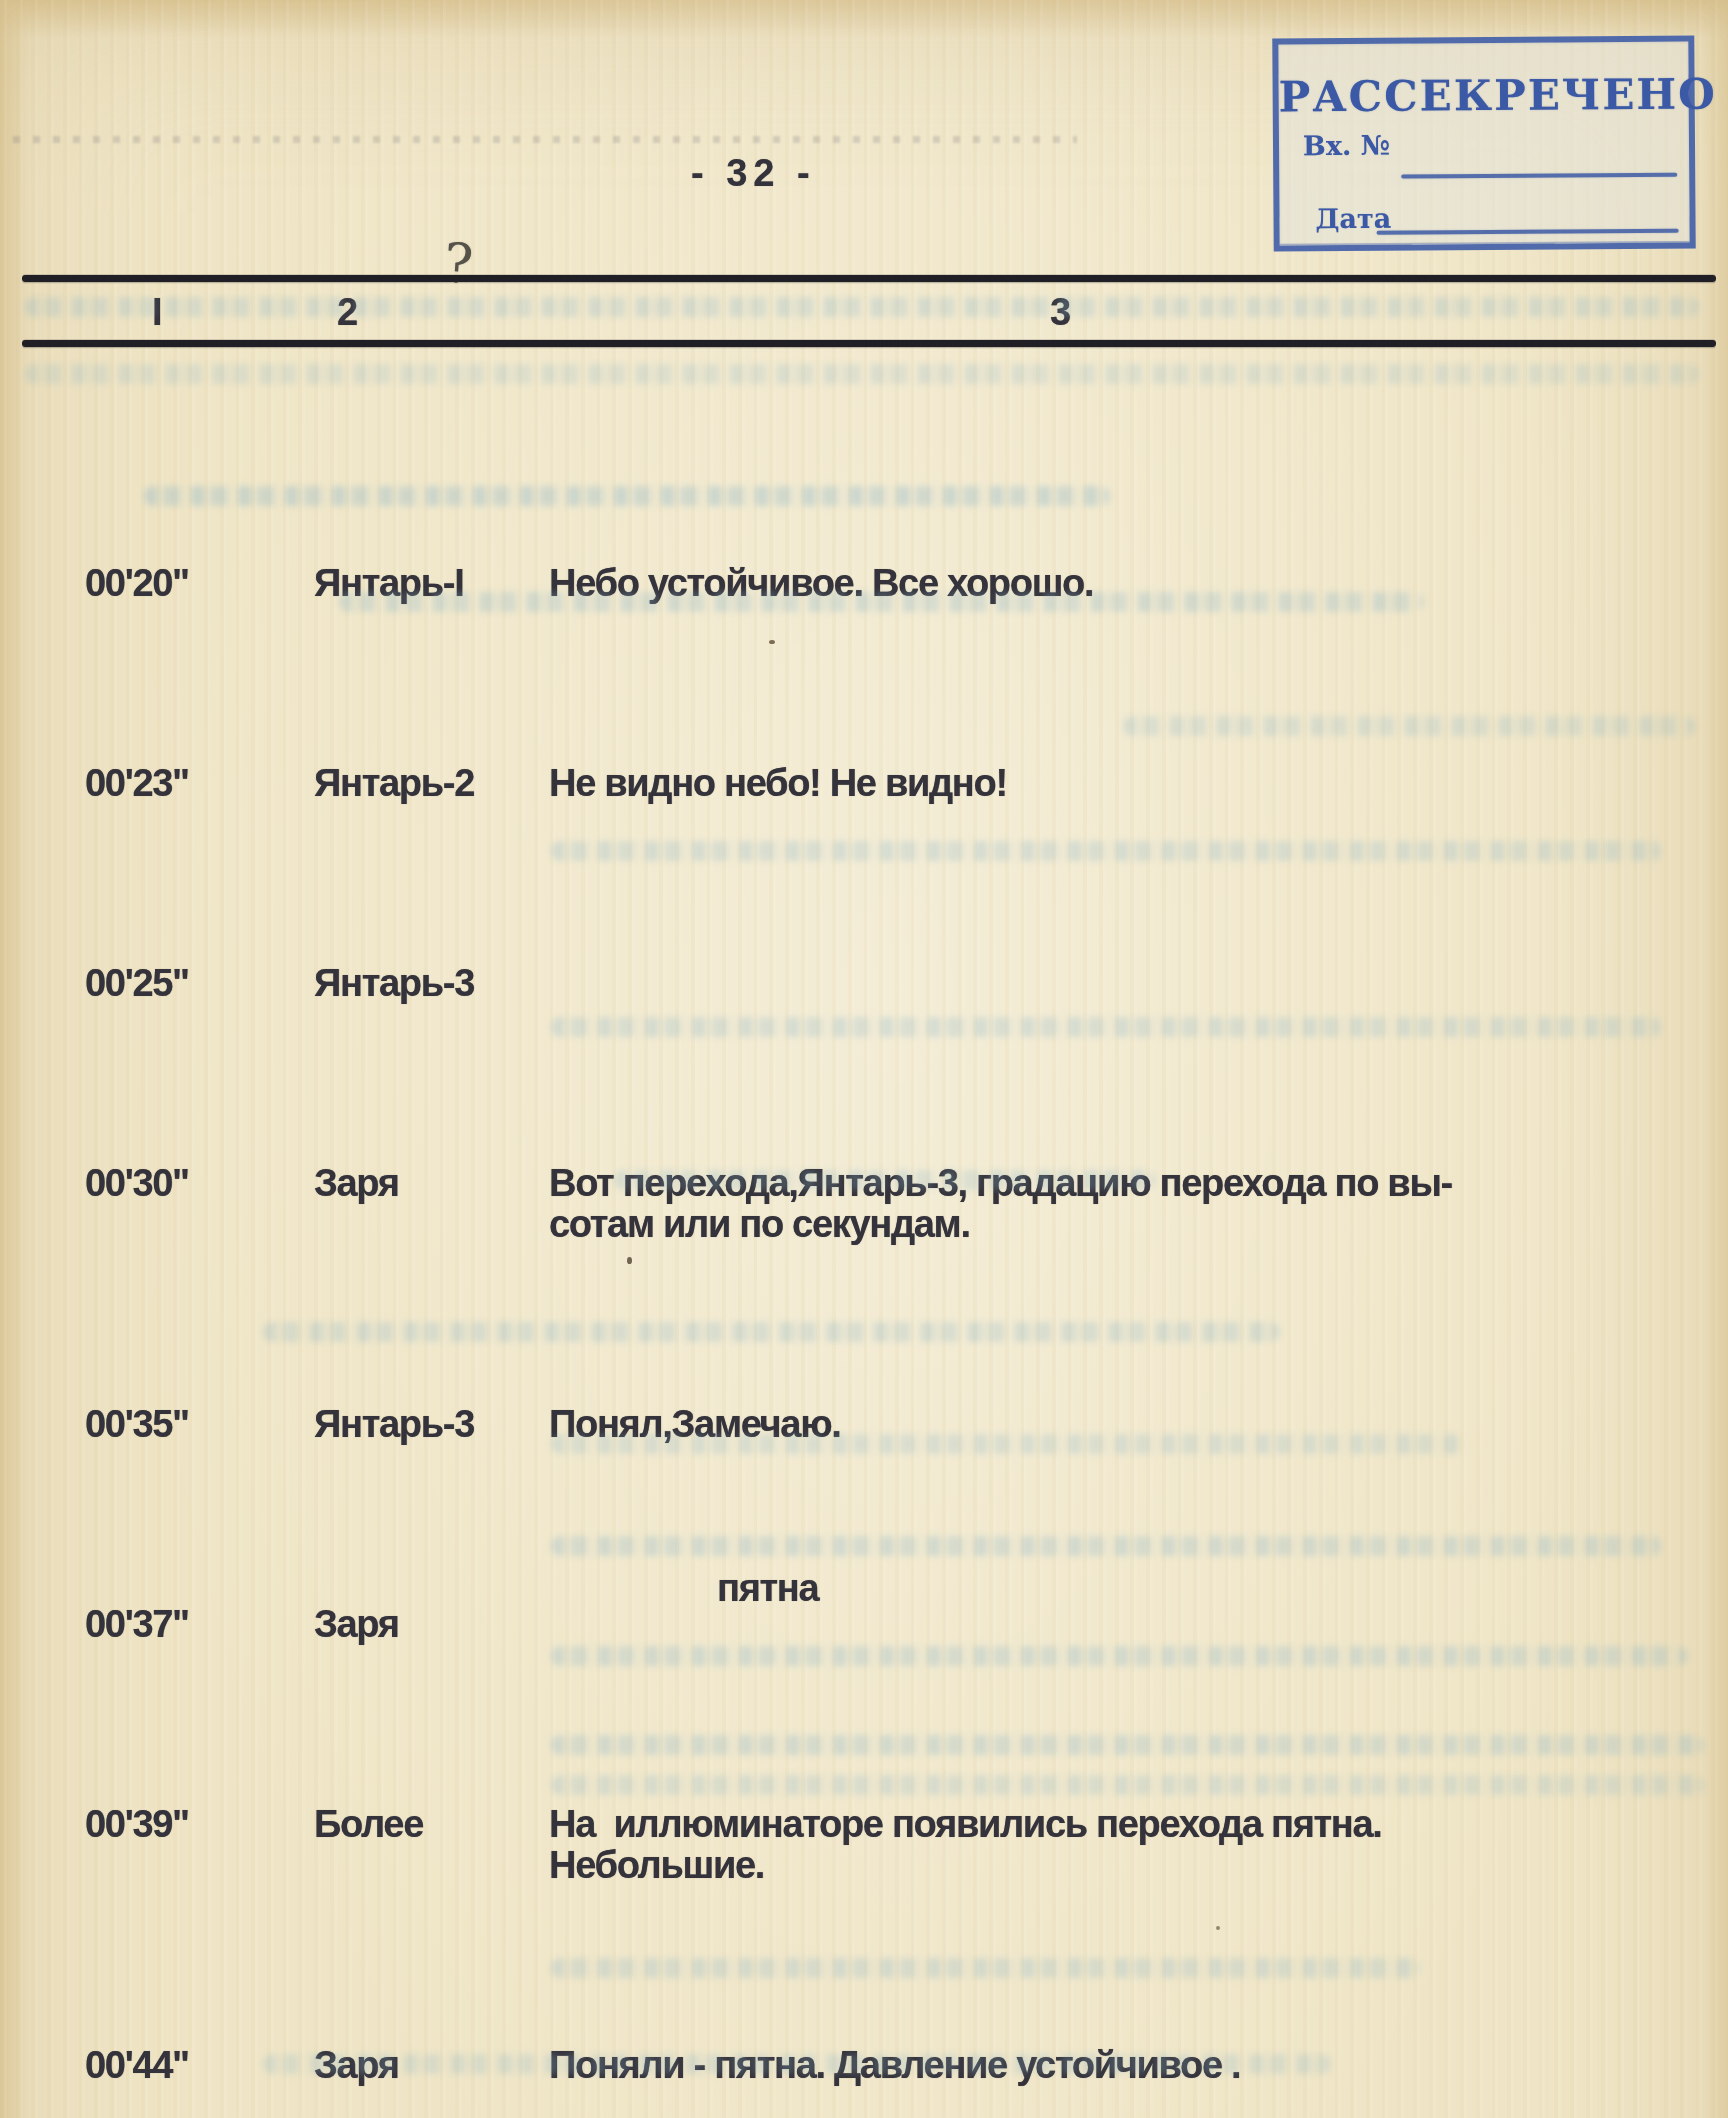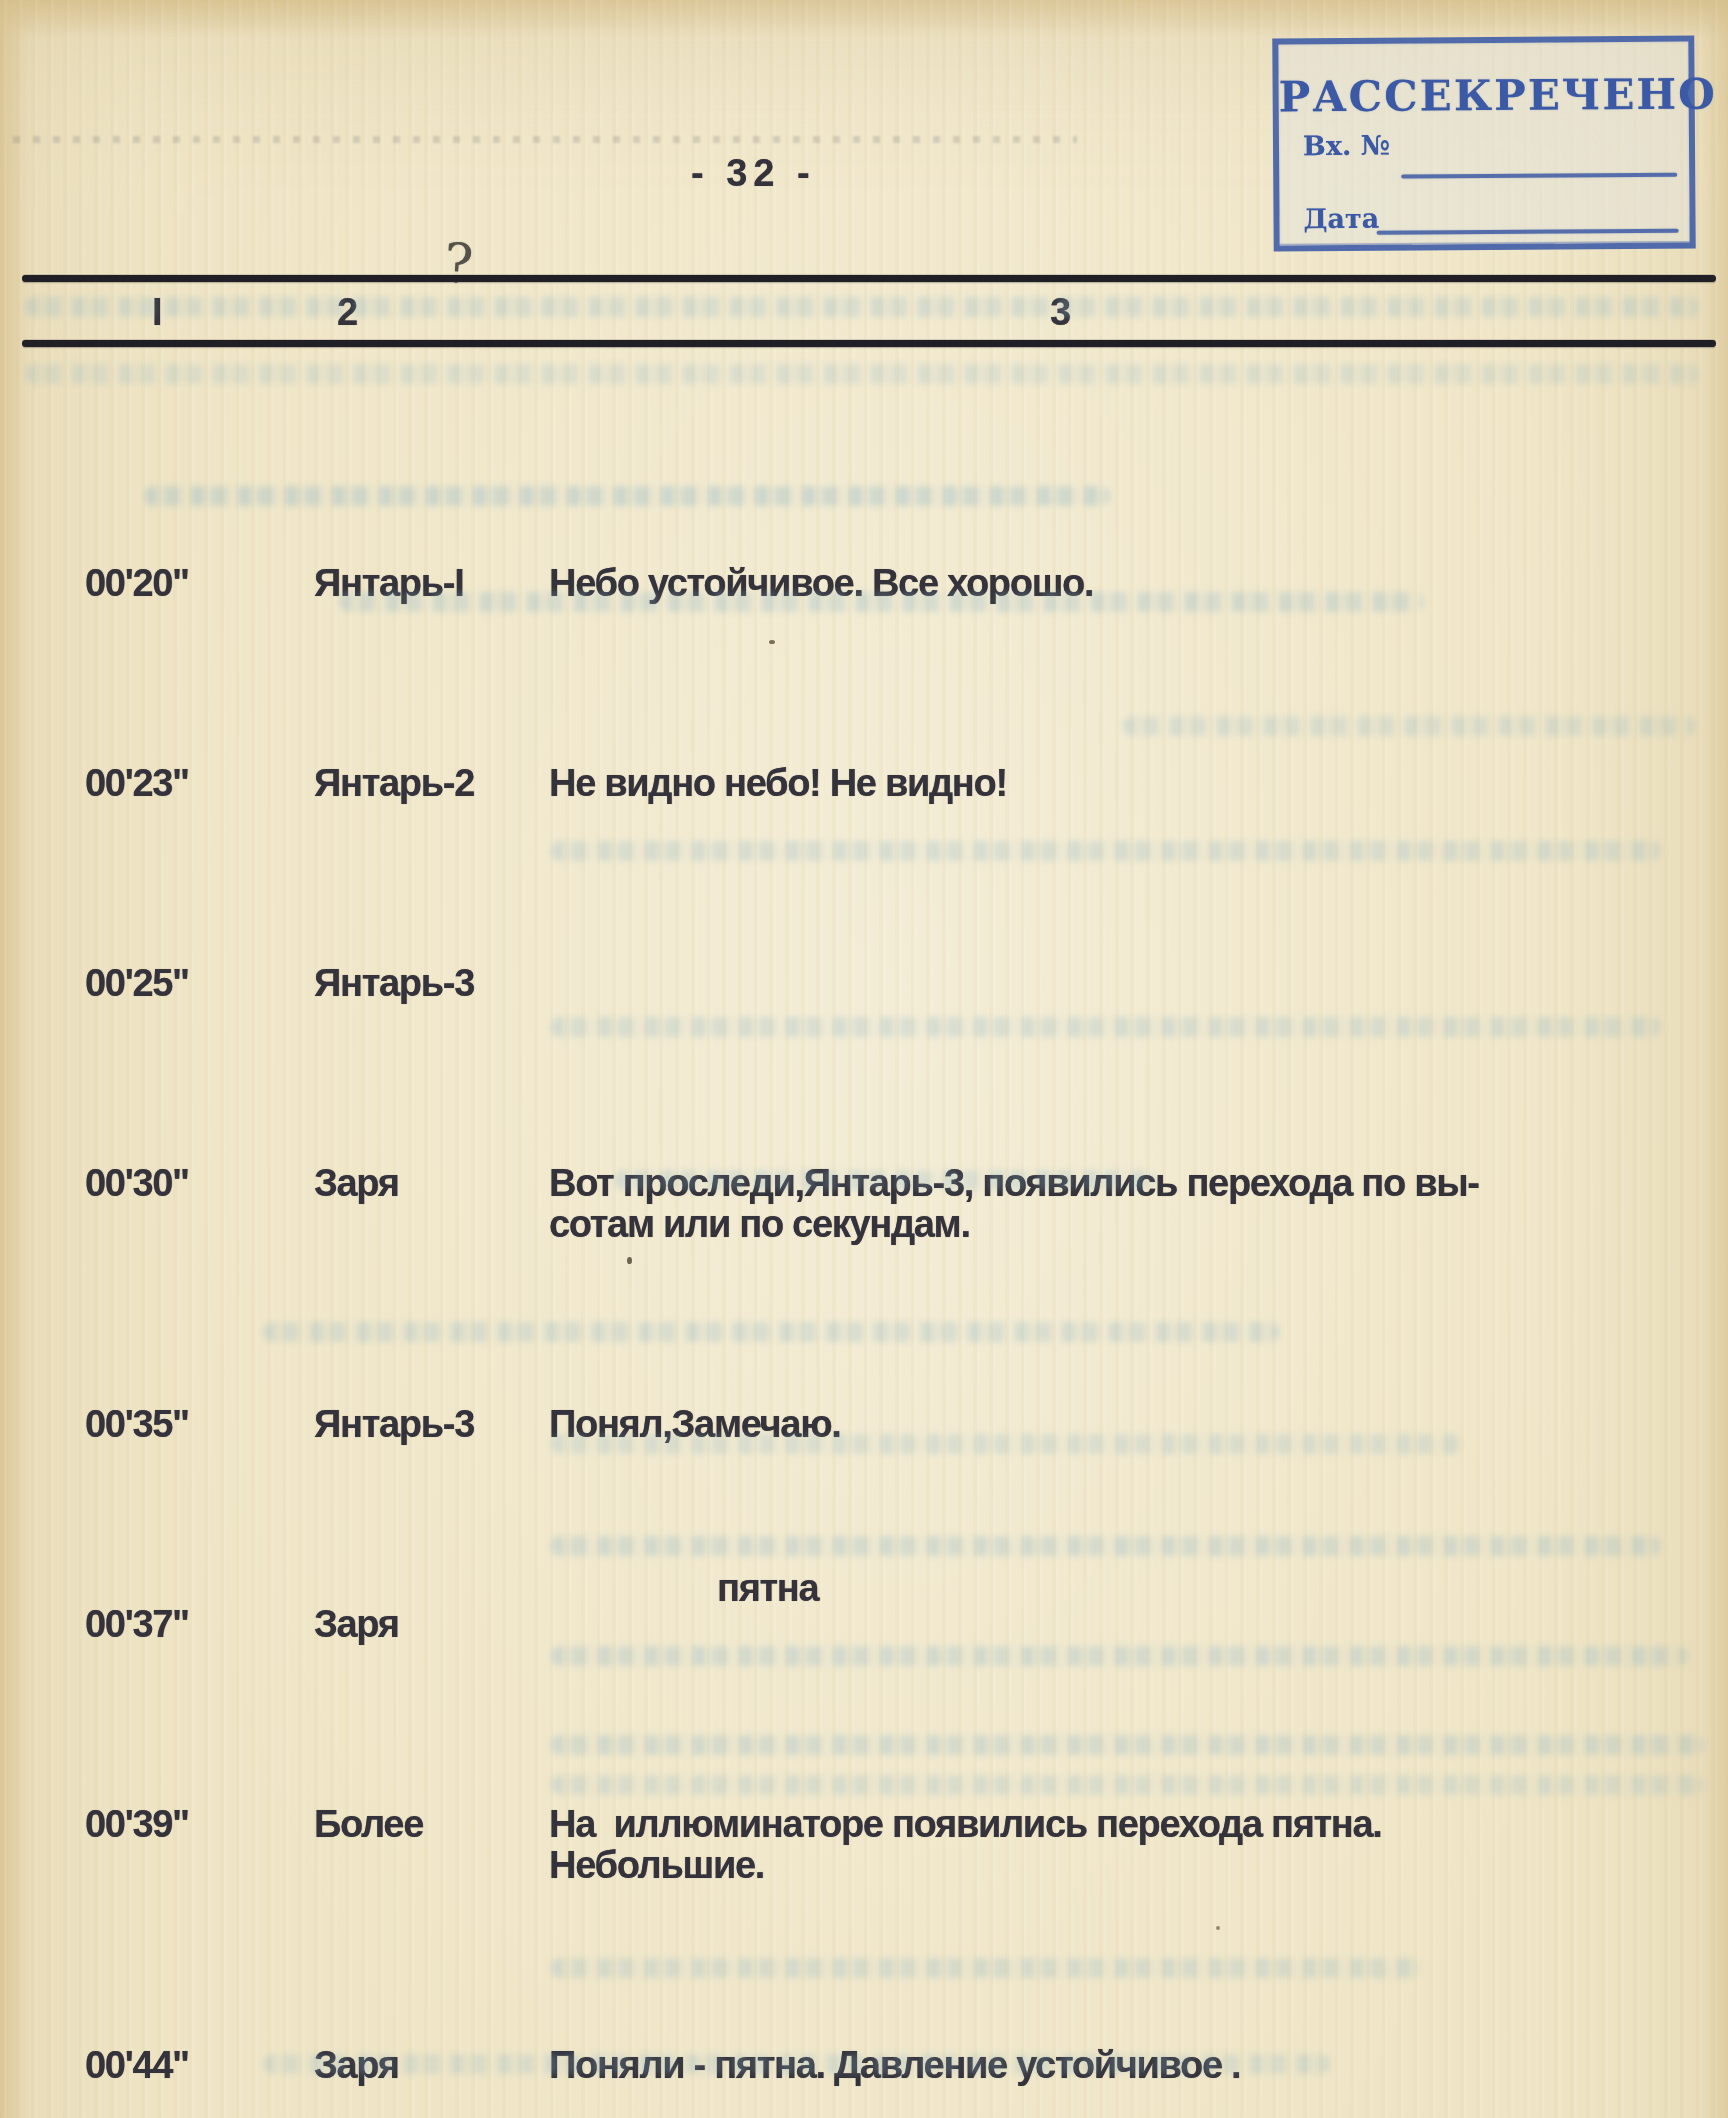"Дата" .stamp-f2 { left: 24px -> 36px }
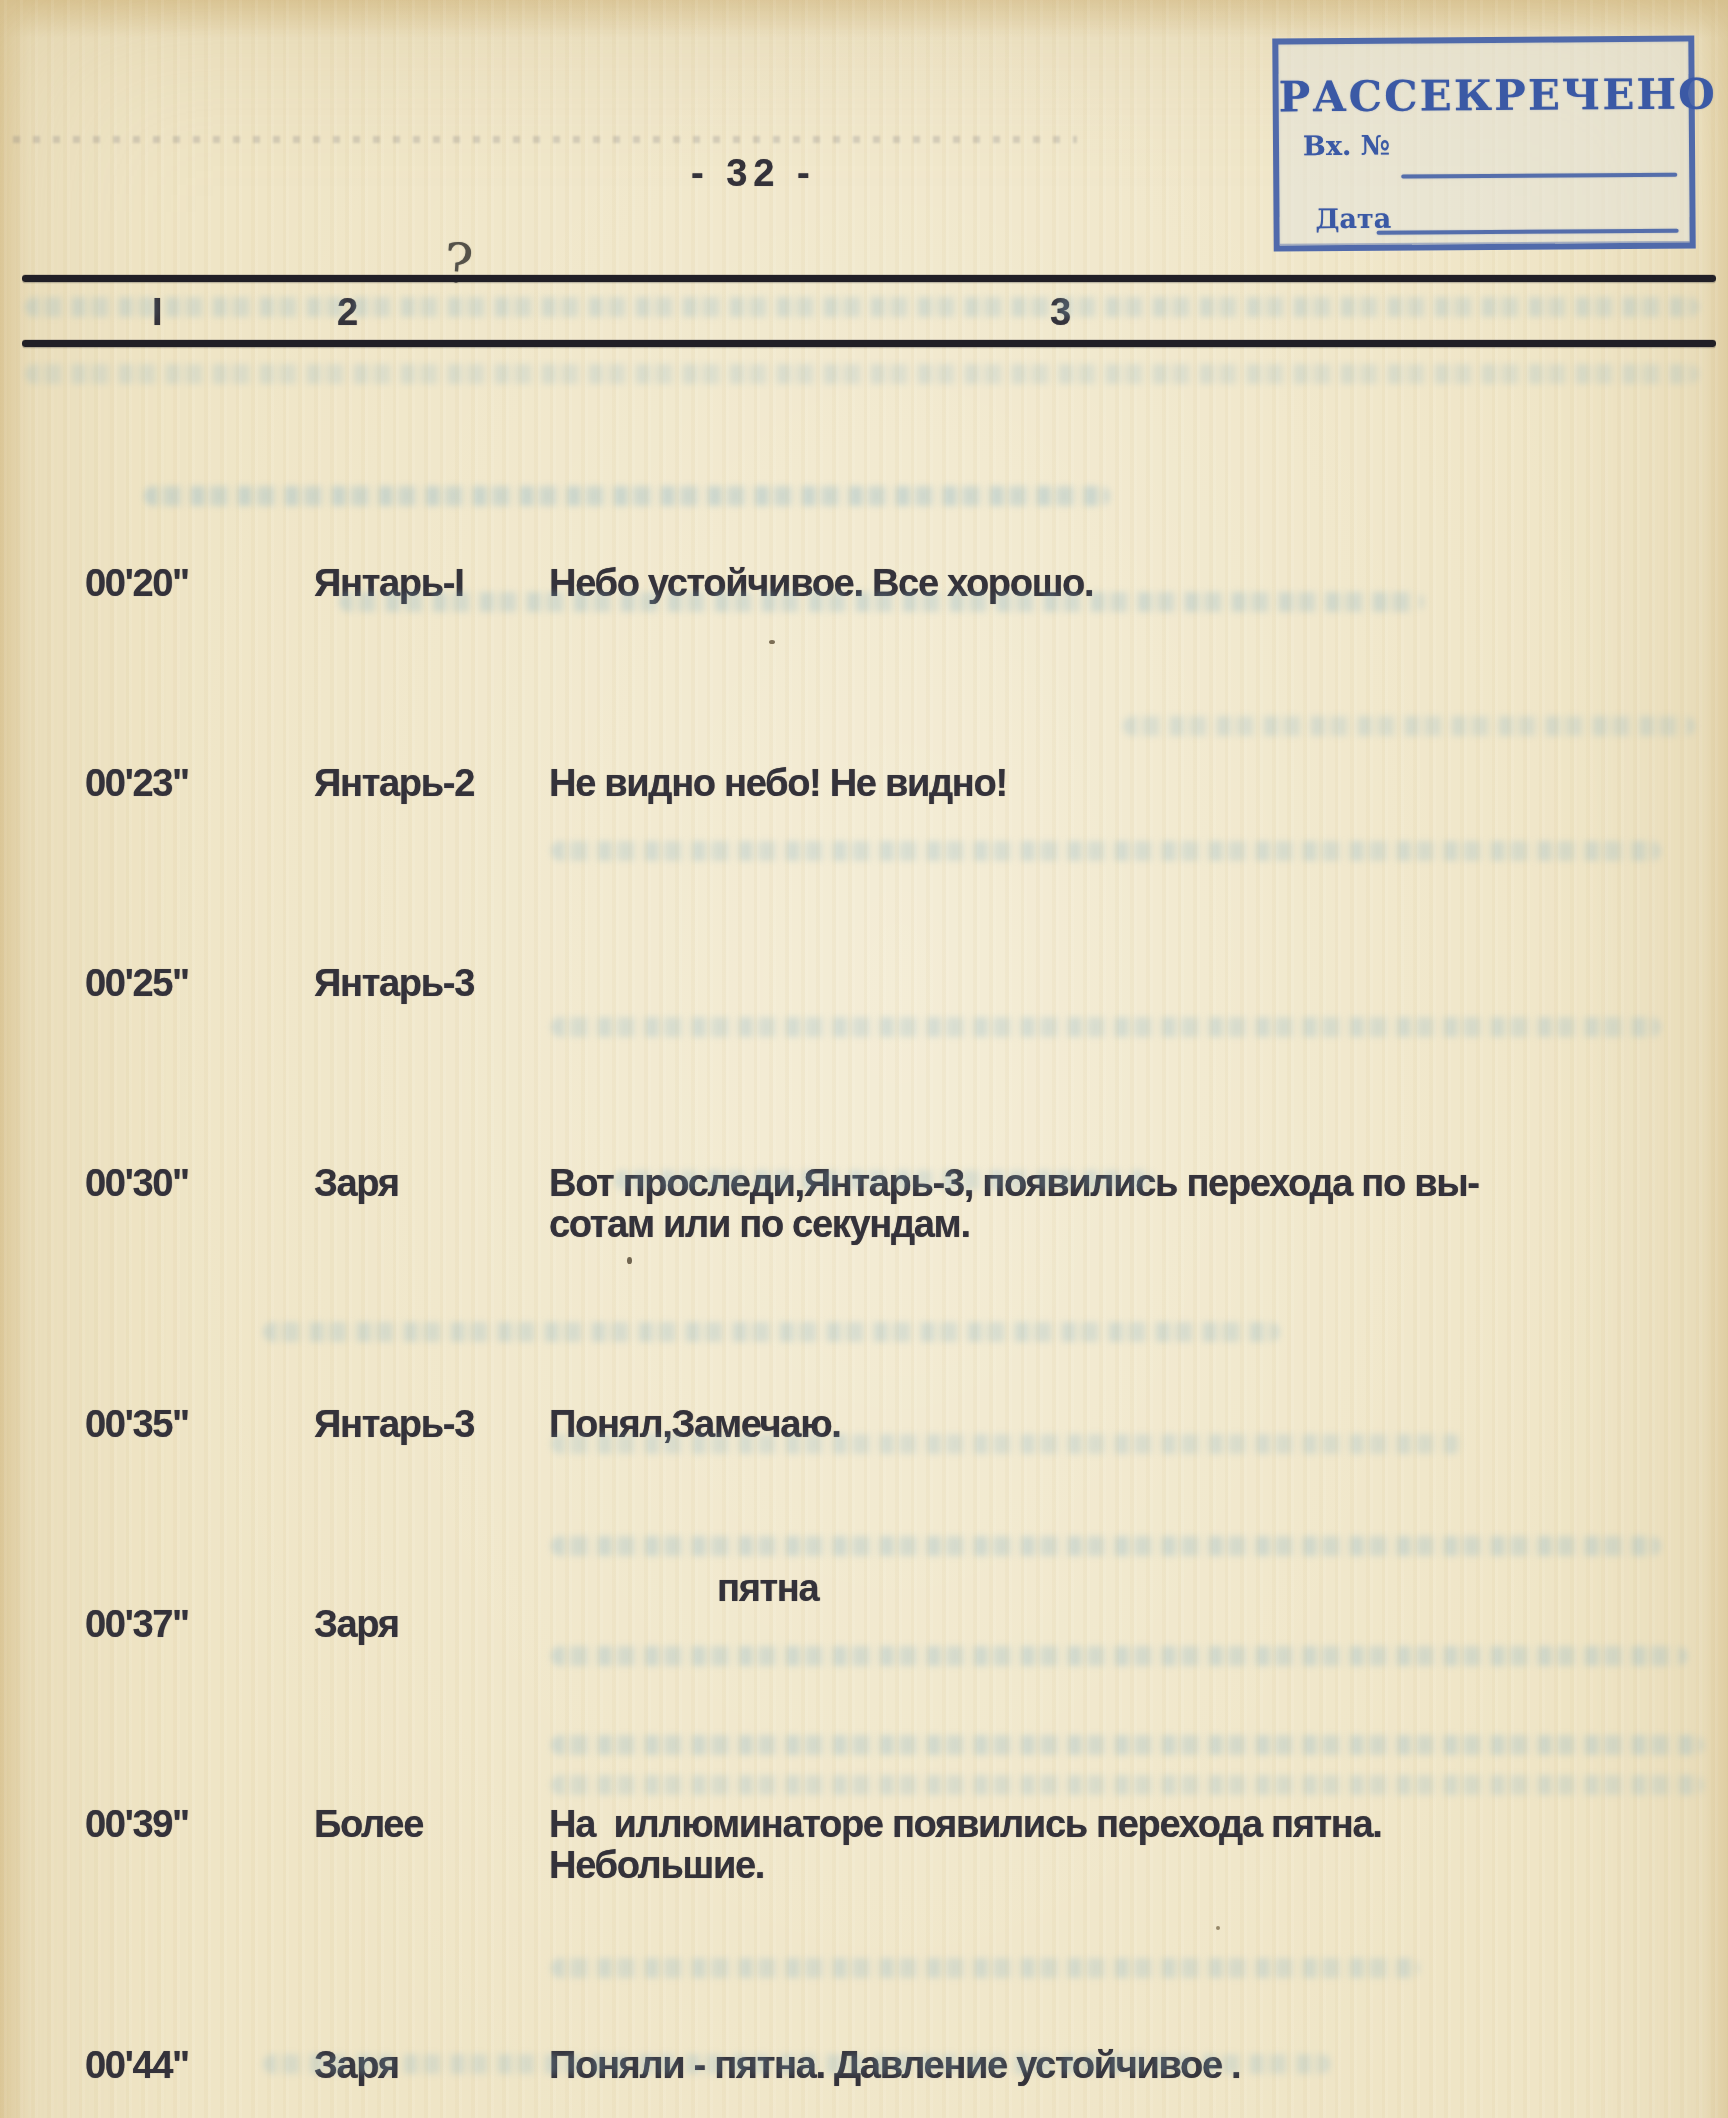"Вот проследи,Янтарь-3, появились" span.c-text { text: проследи,Янтарь-3, появились -> перехода,Янтарь-3, градацию }
